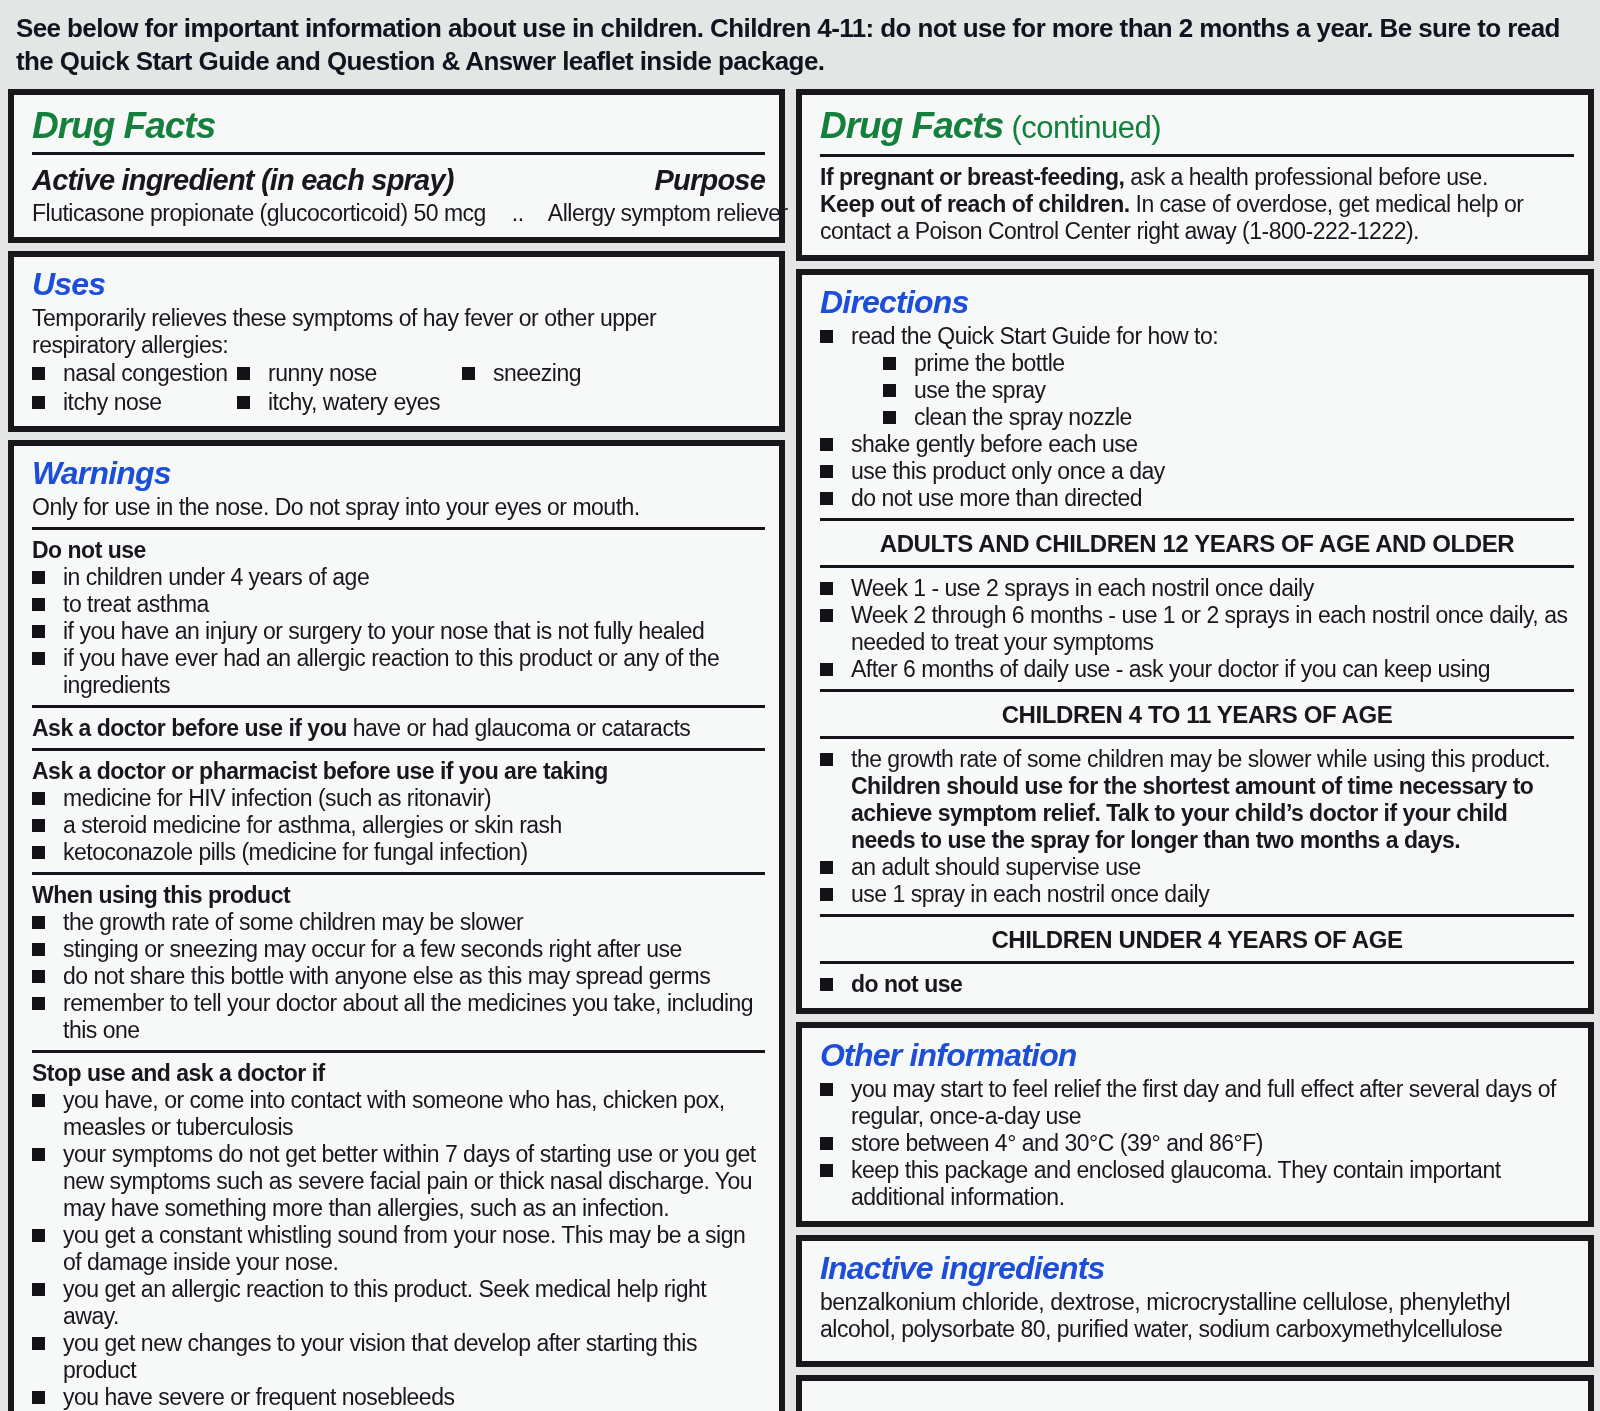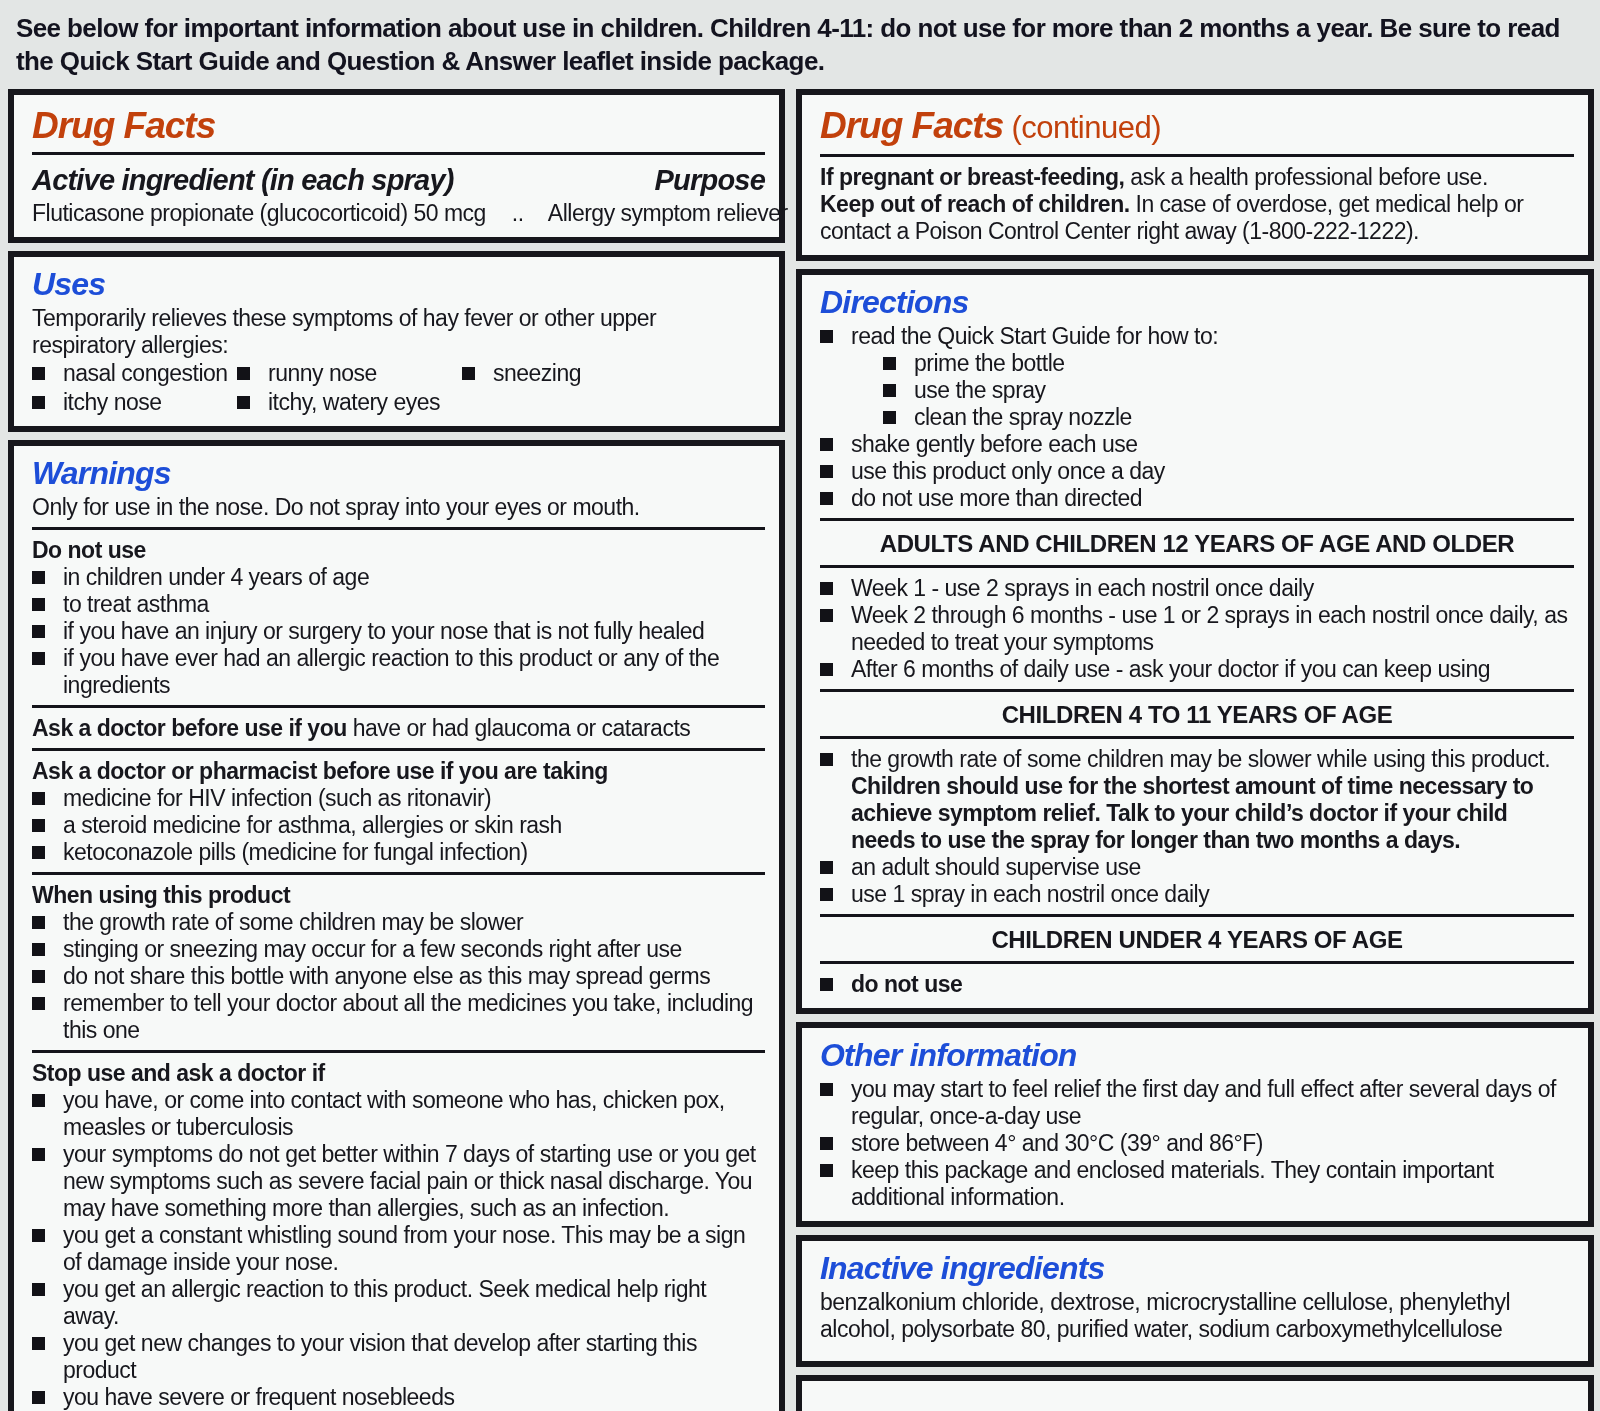"Drug Facts" .title { color: #c2410c -> #15803d }
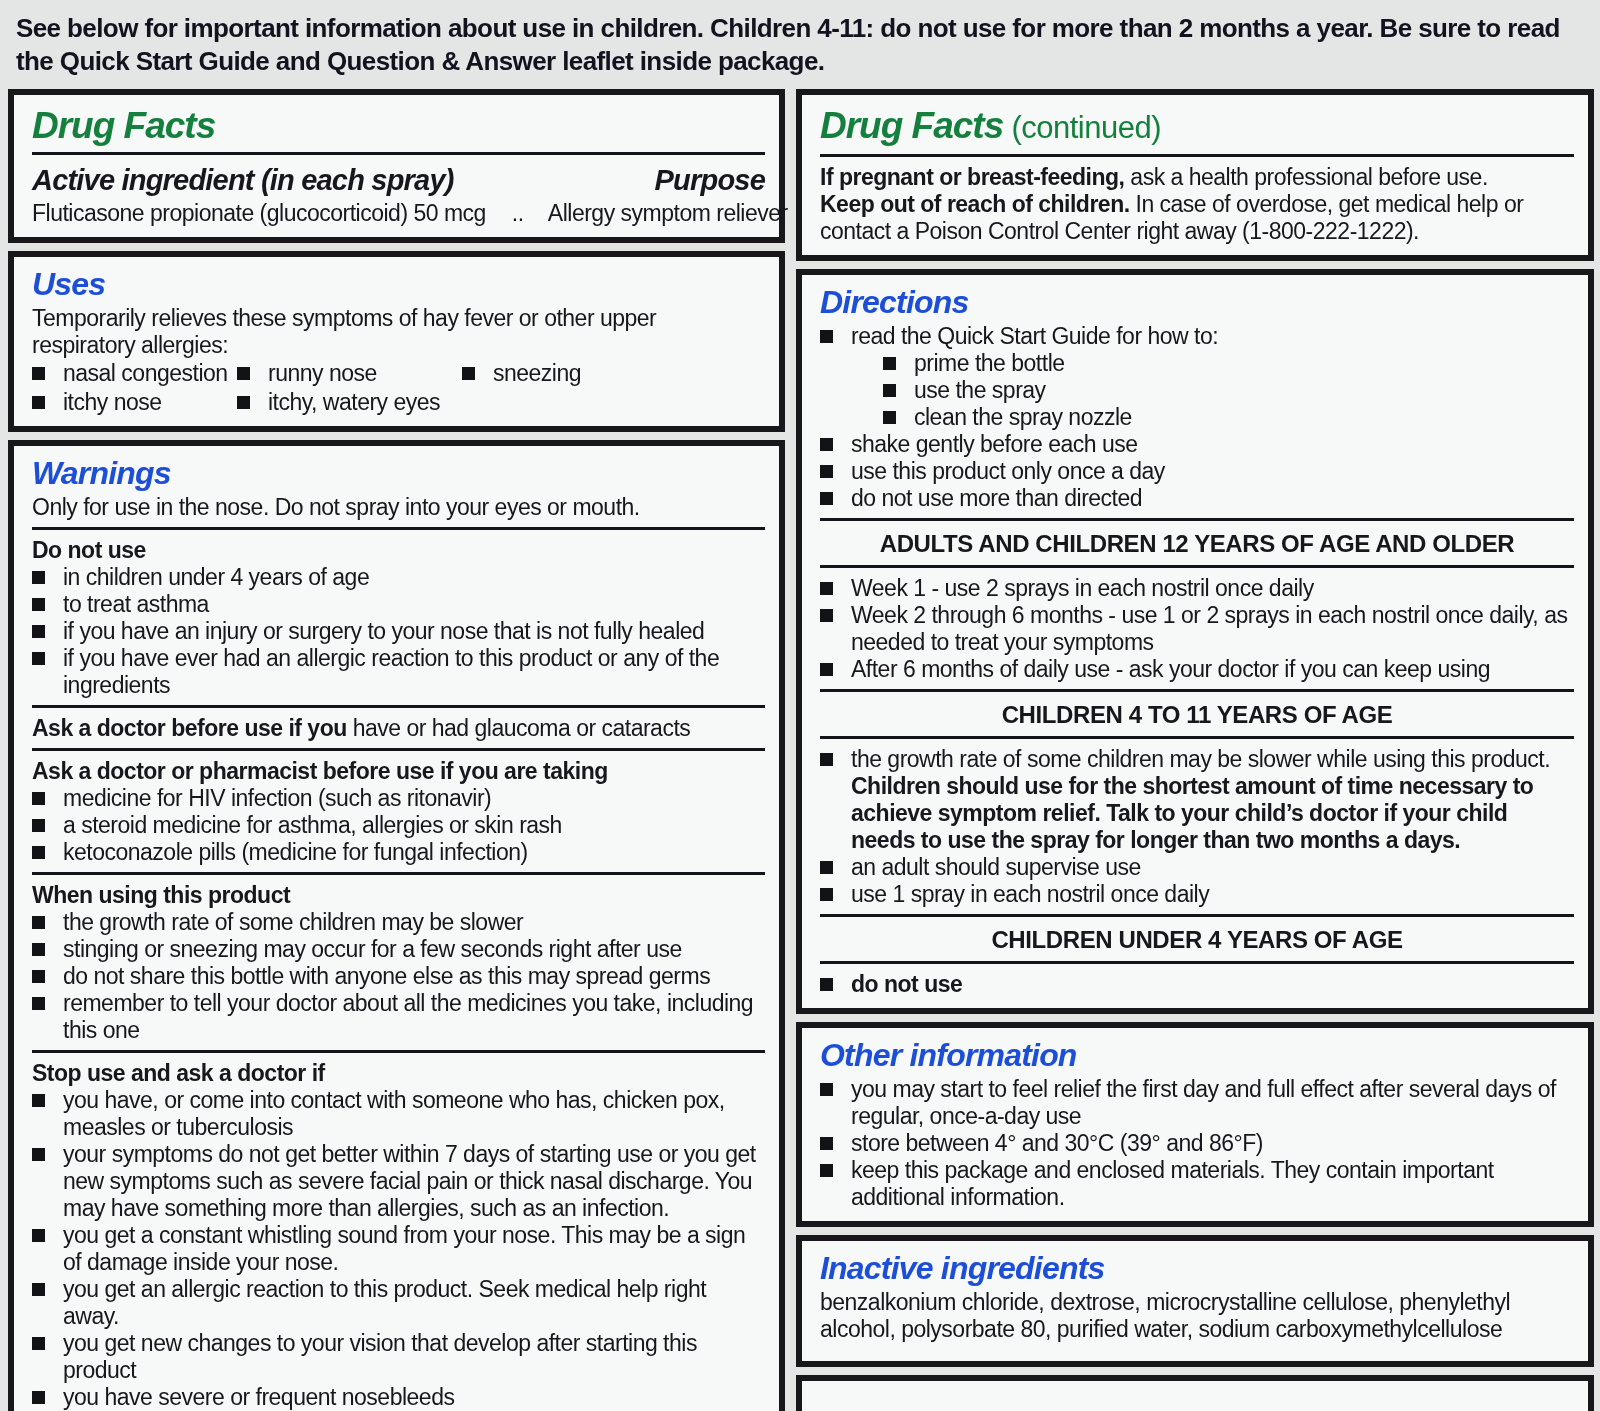"keep this package and enclosed" span { text: materials -> glaucoma }
